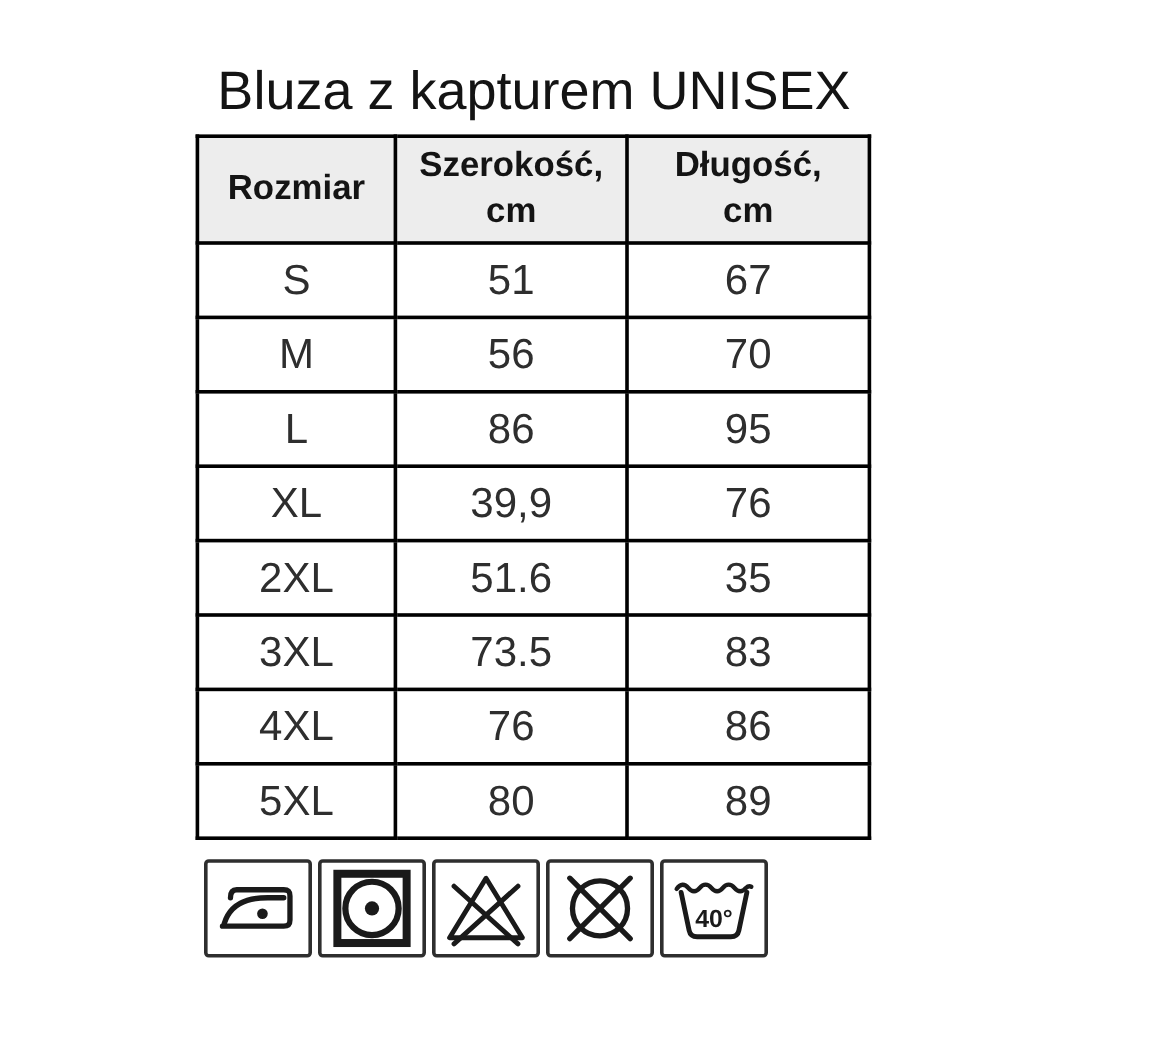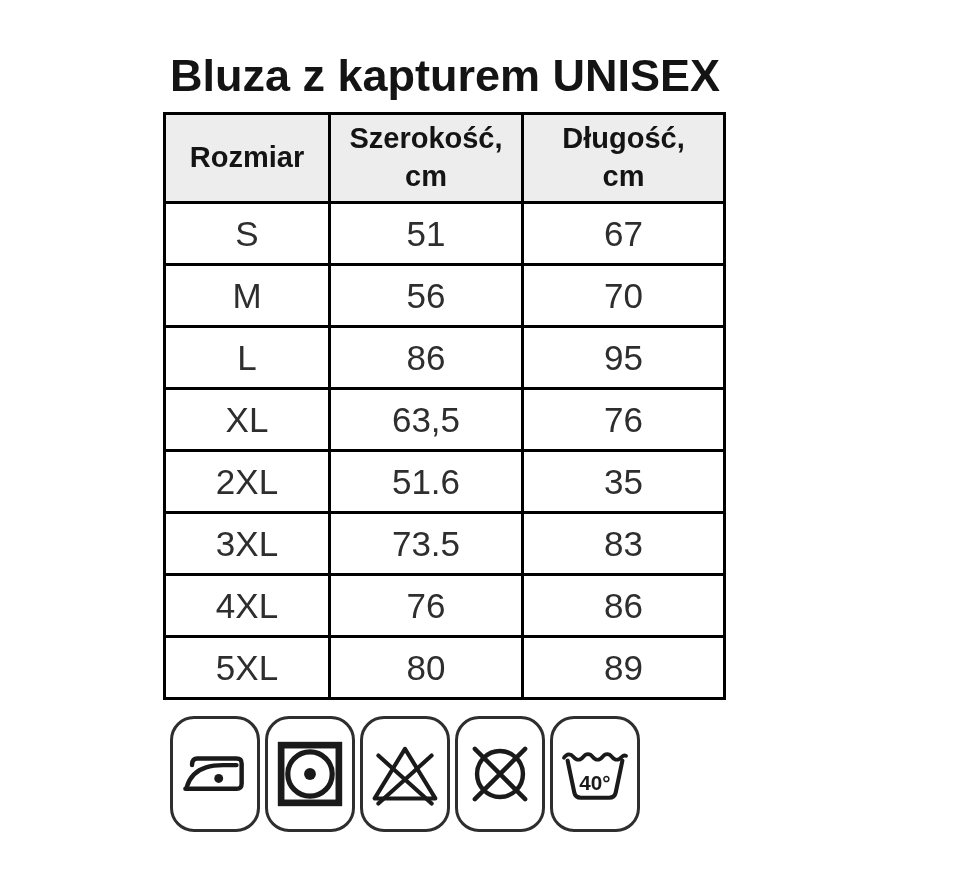"Bluza z kapturem UNISEX" .title { font-weight: 700 -> 400 }
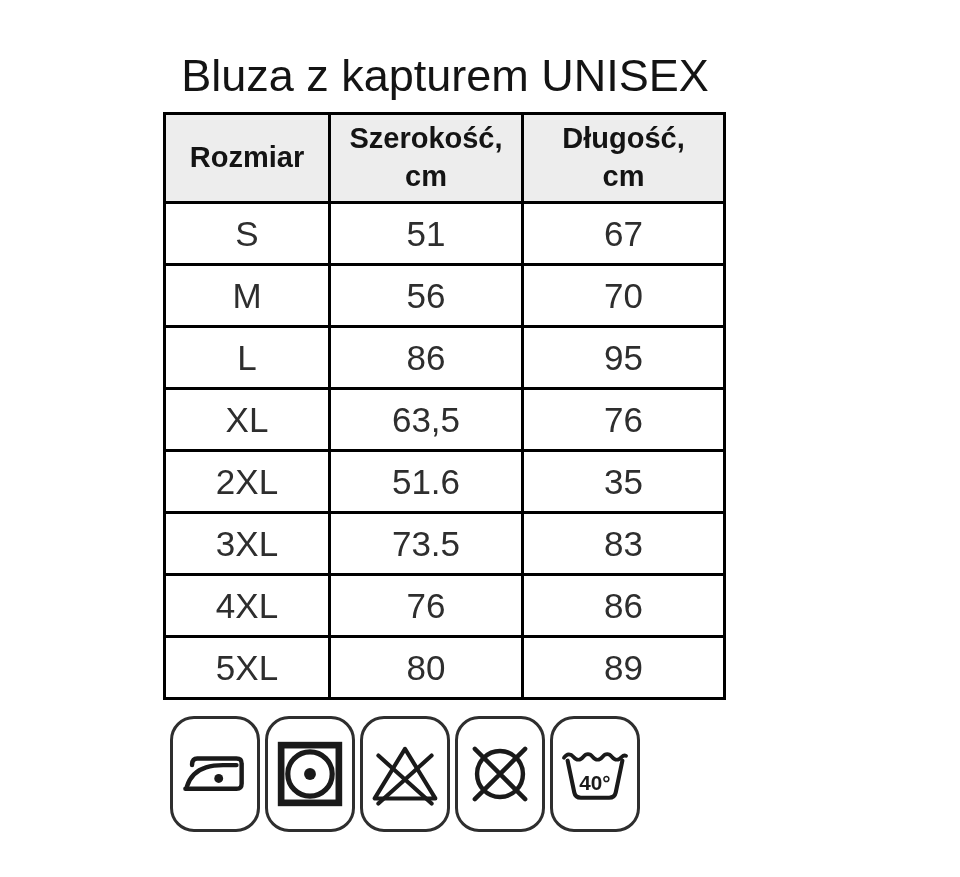"63,5" td { text: 63,5 -> 39,9 }
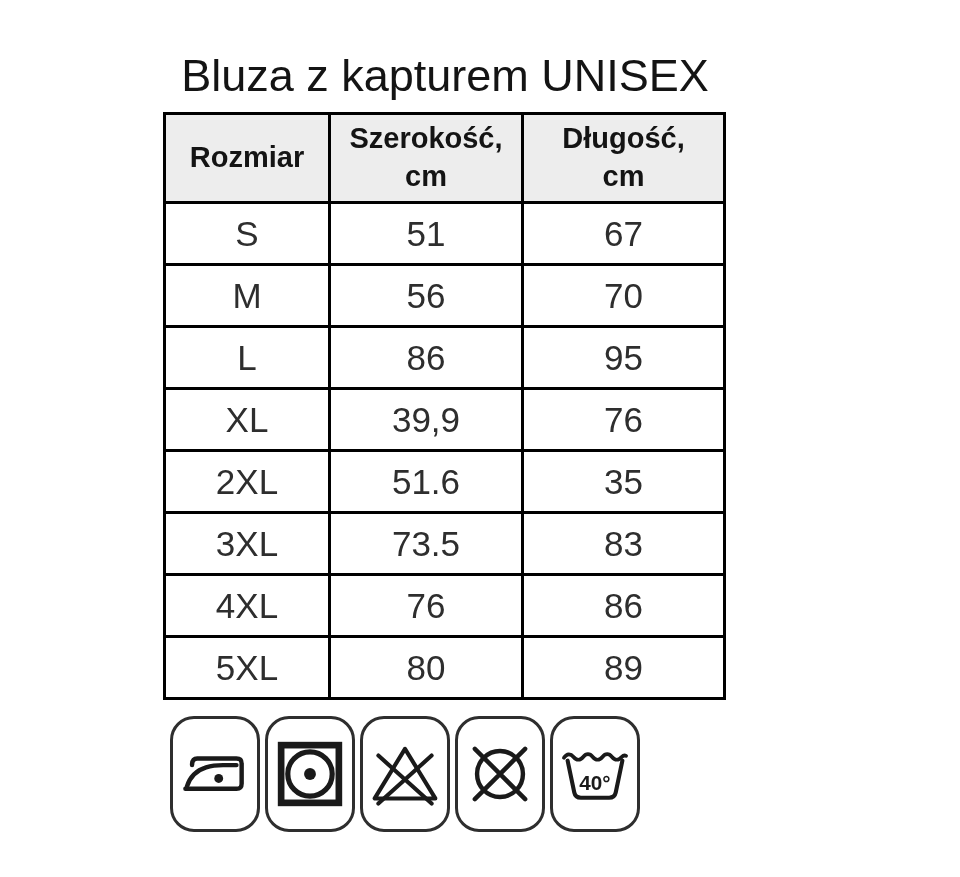"40°" .care-box { border-radius: 24px -> 4px; height: 116px -> 82px }
